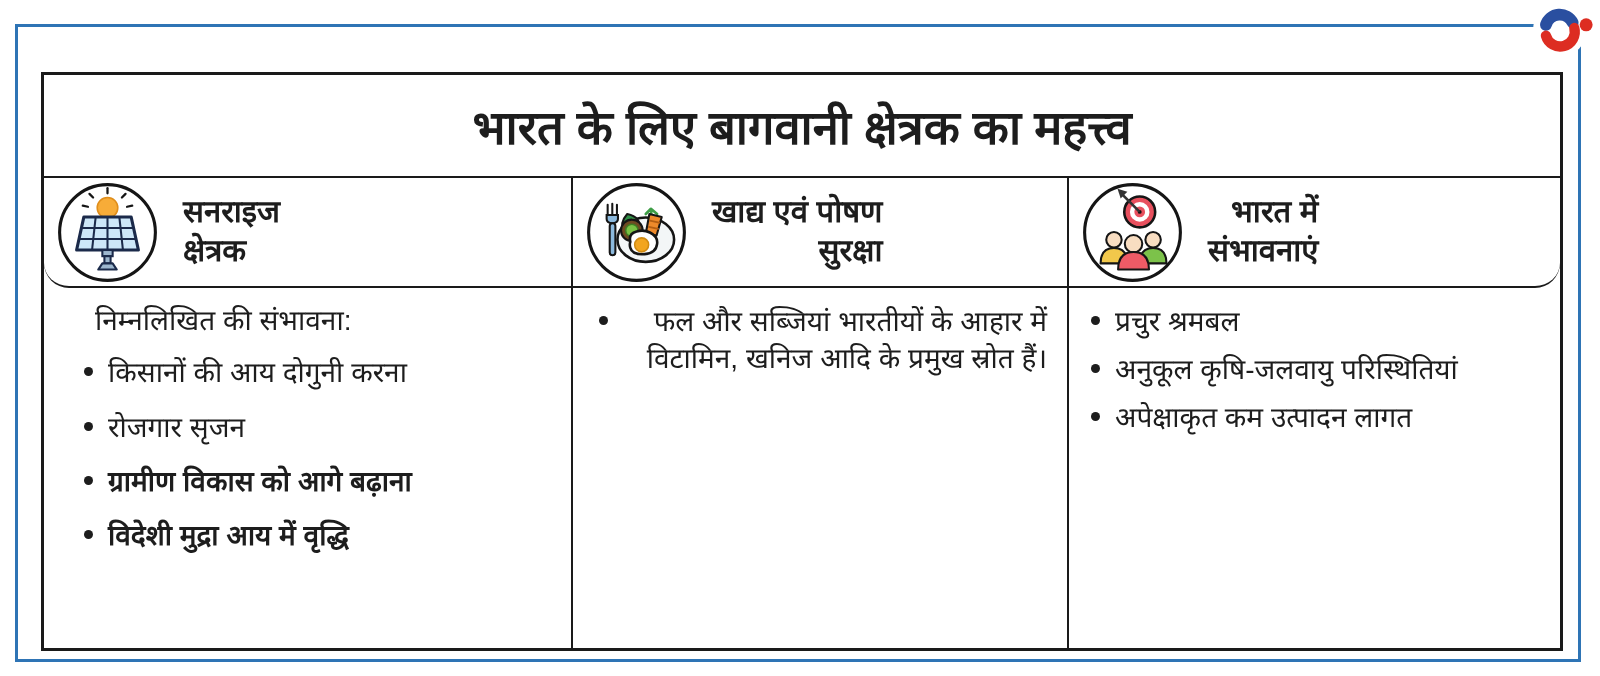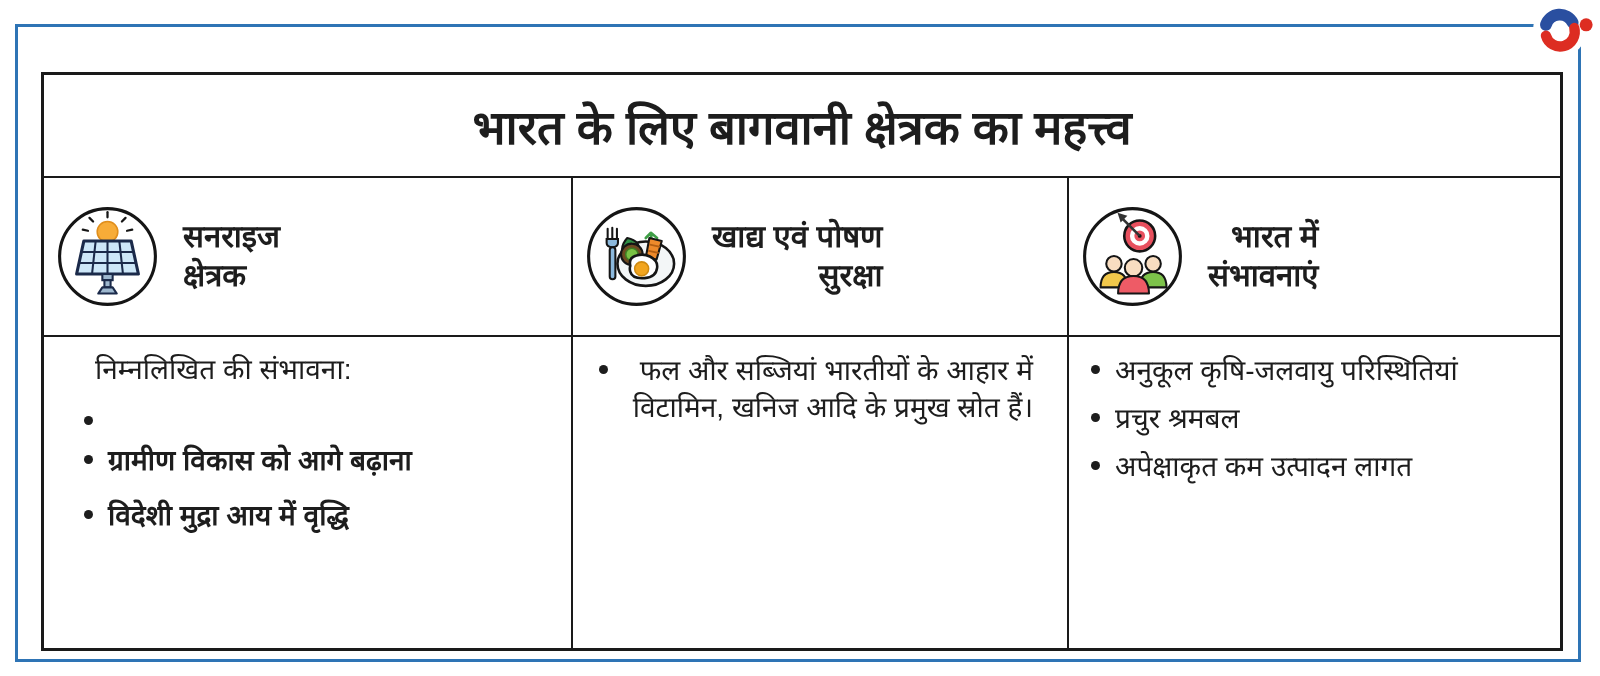"सनराइज" .header-row { border-radius: none -> 25px; height: 159px -> 110px }
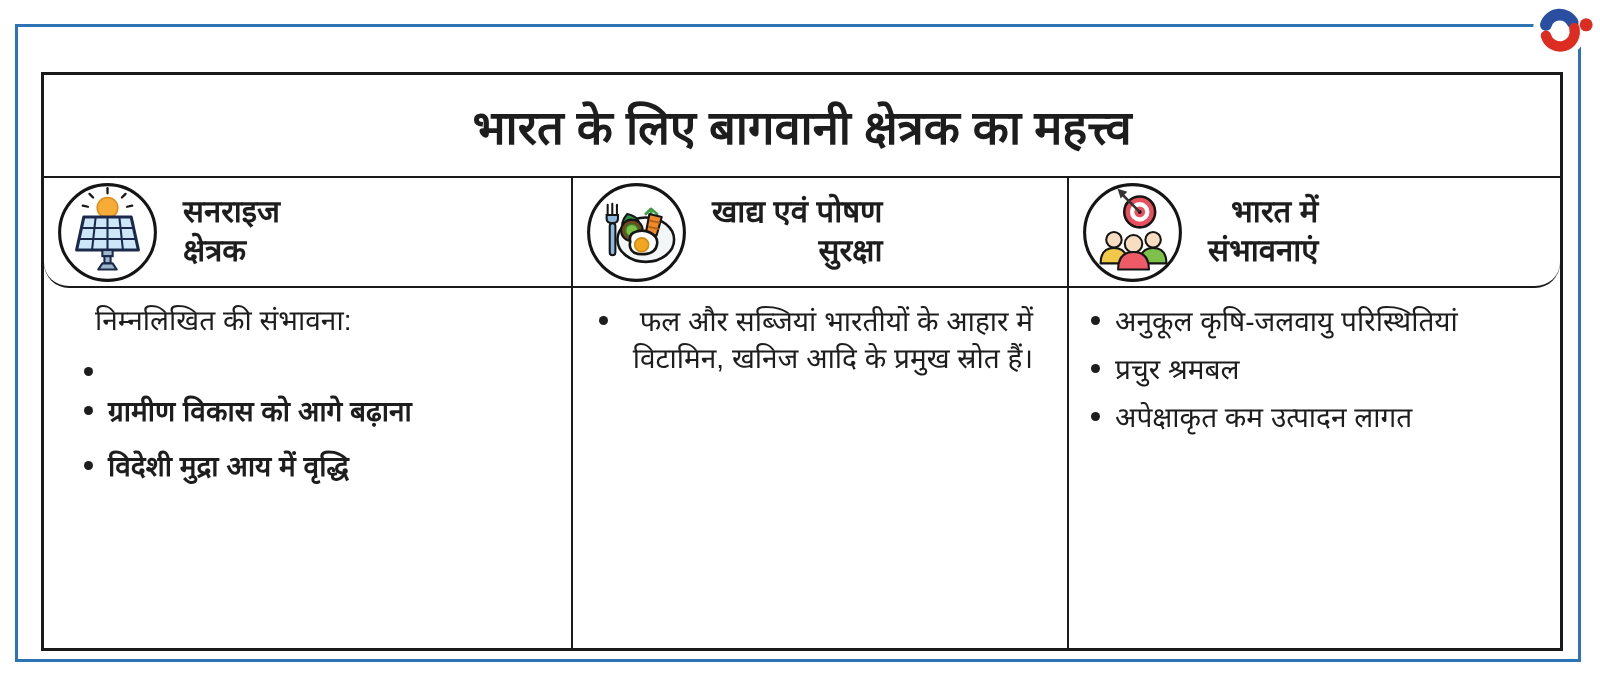"फल और सब्जियां भारतीयों के" .bcell.c2 { padding-right: 34px -> 20px }
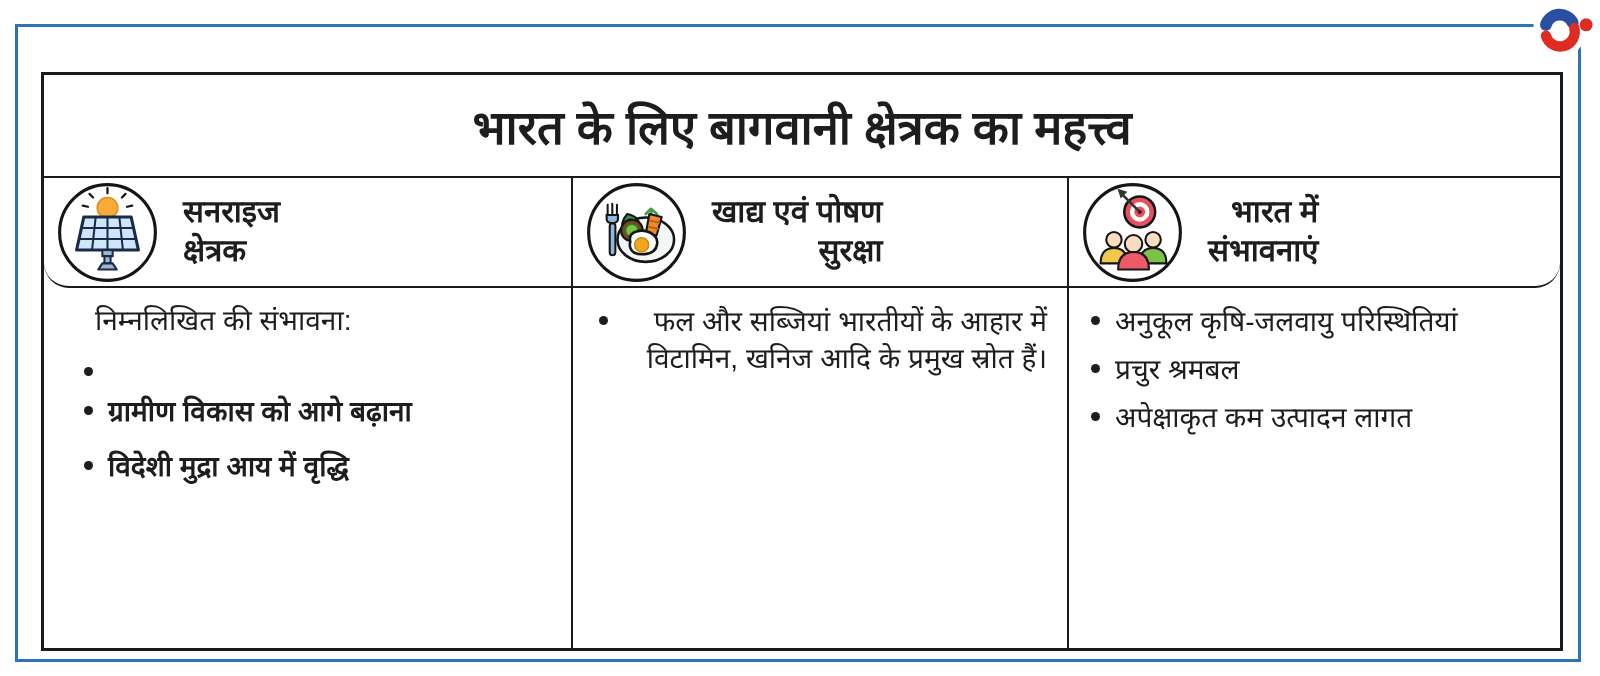"किसानों की आय दोगुनी करना" div.bullet { html: none -> <div> <span></span> <span>किसानों की आय दोगुनी करना</span> </div> }
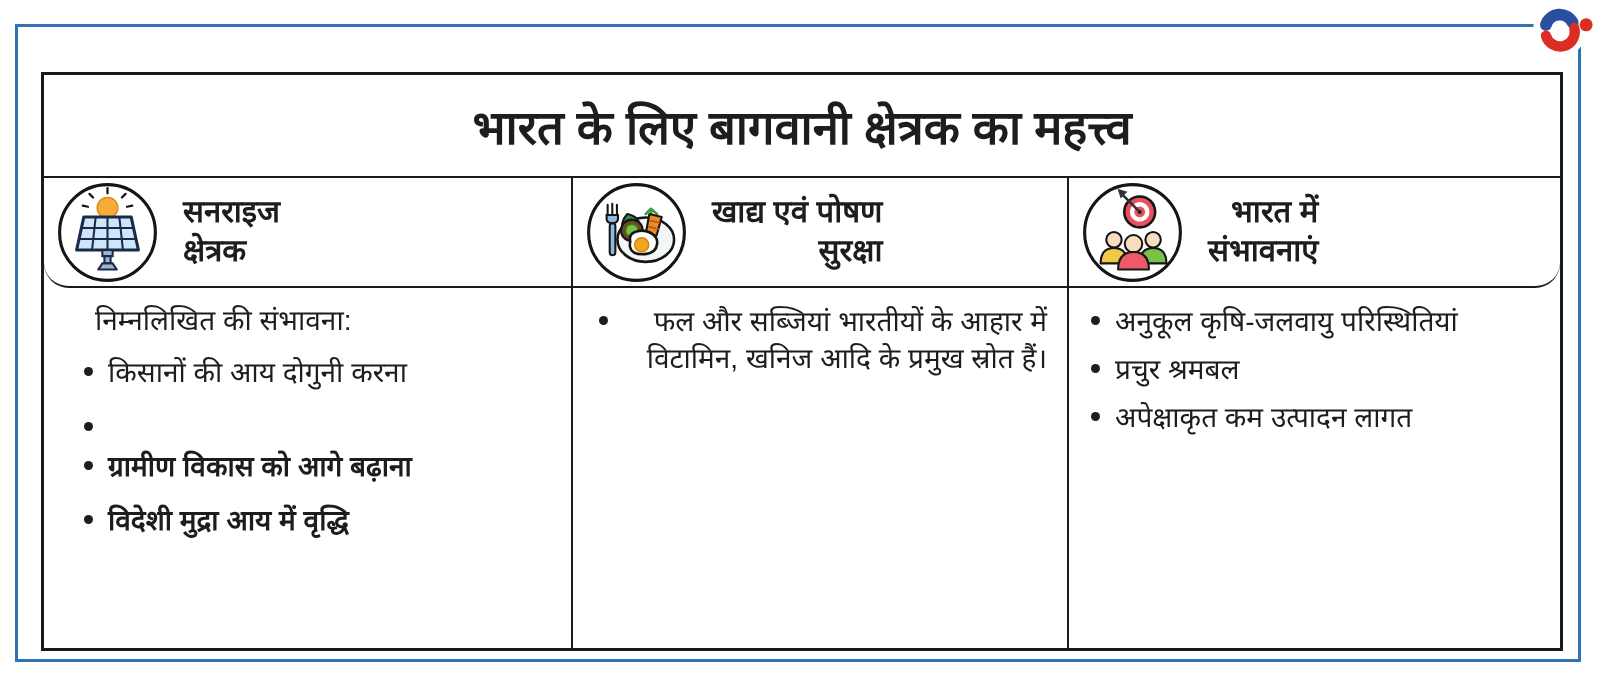"अनुकूल कृषि-जलवायु परिस्थितियां" div.bullet { order: before "प्रचुर श्रमबल" -> after "प्रचुर श्रमबल" }
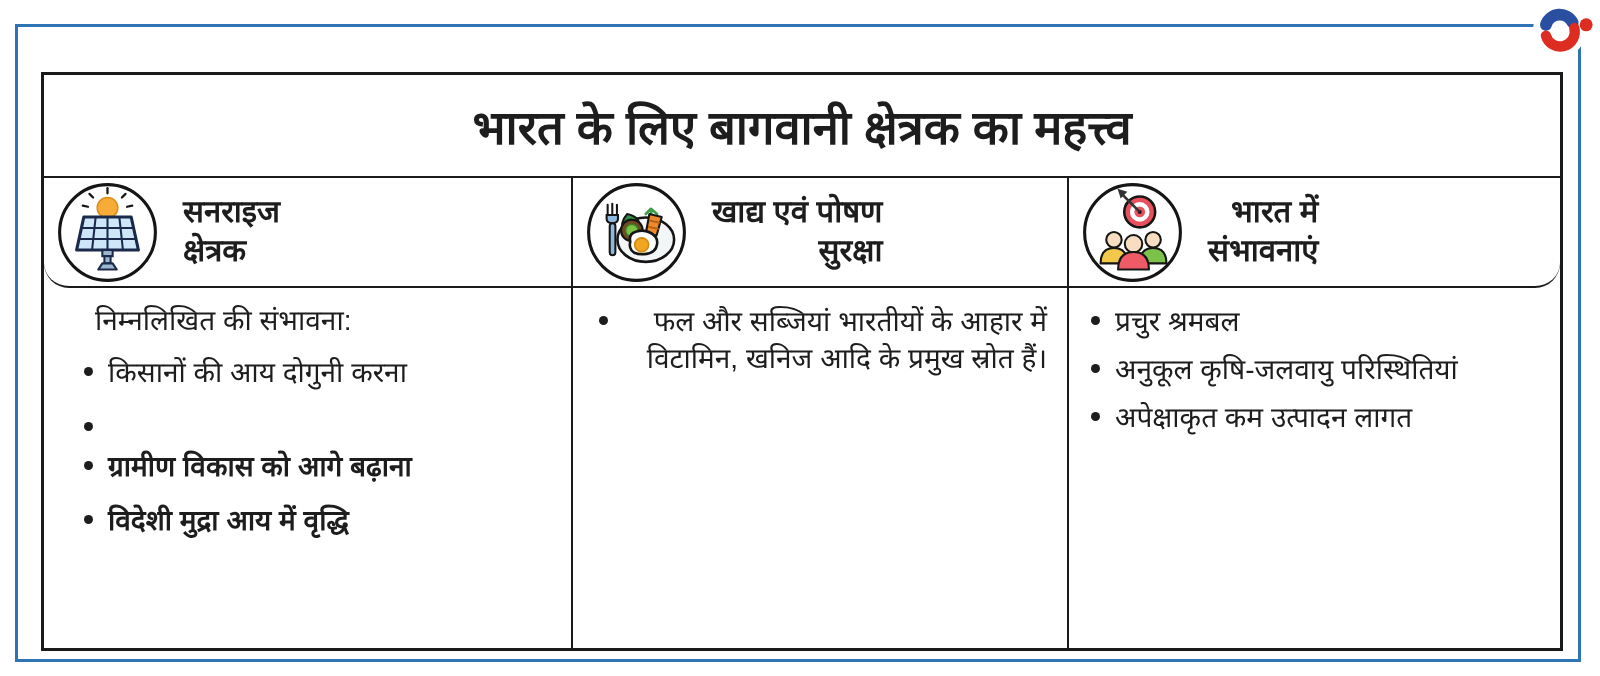"रोजगार सृजन" span.btext { html: none -> <span>रोजगार सृजन</span> }
